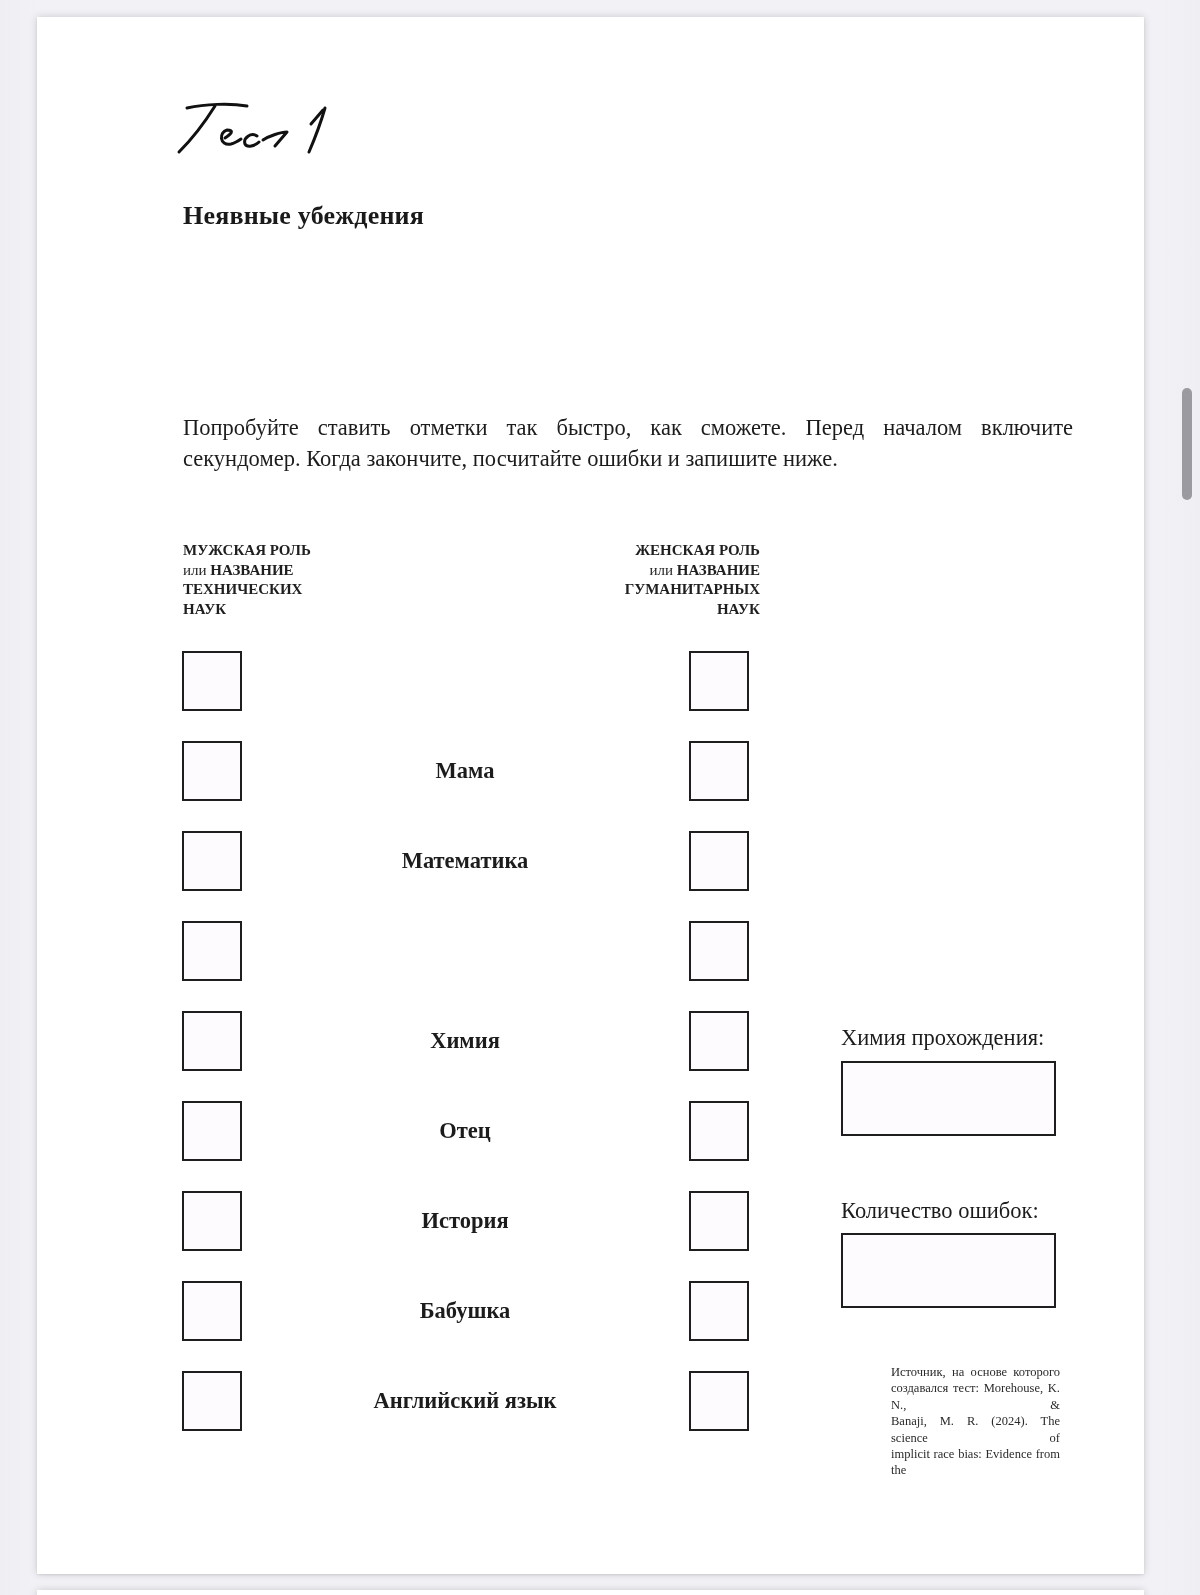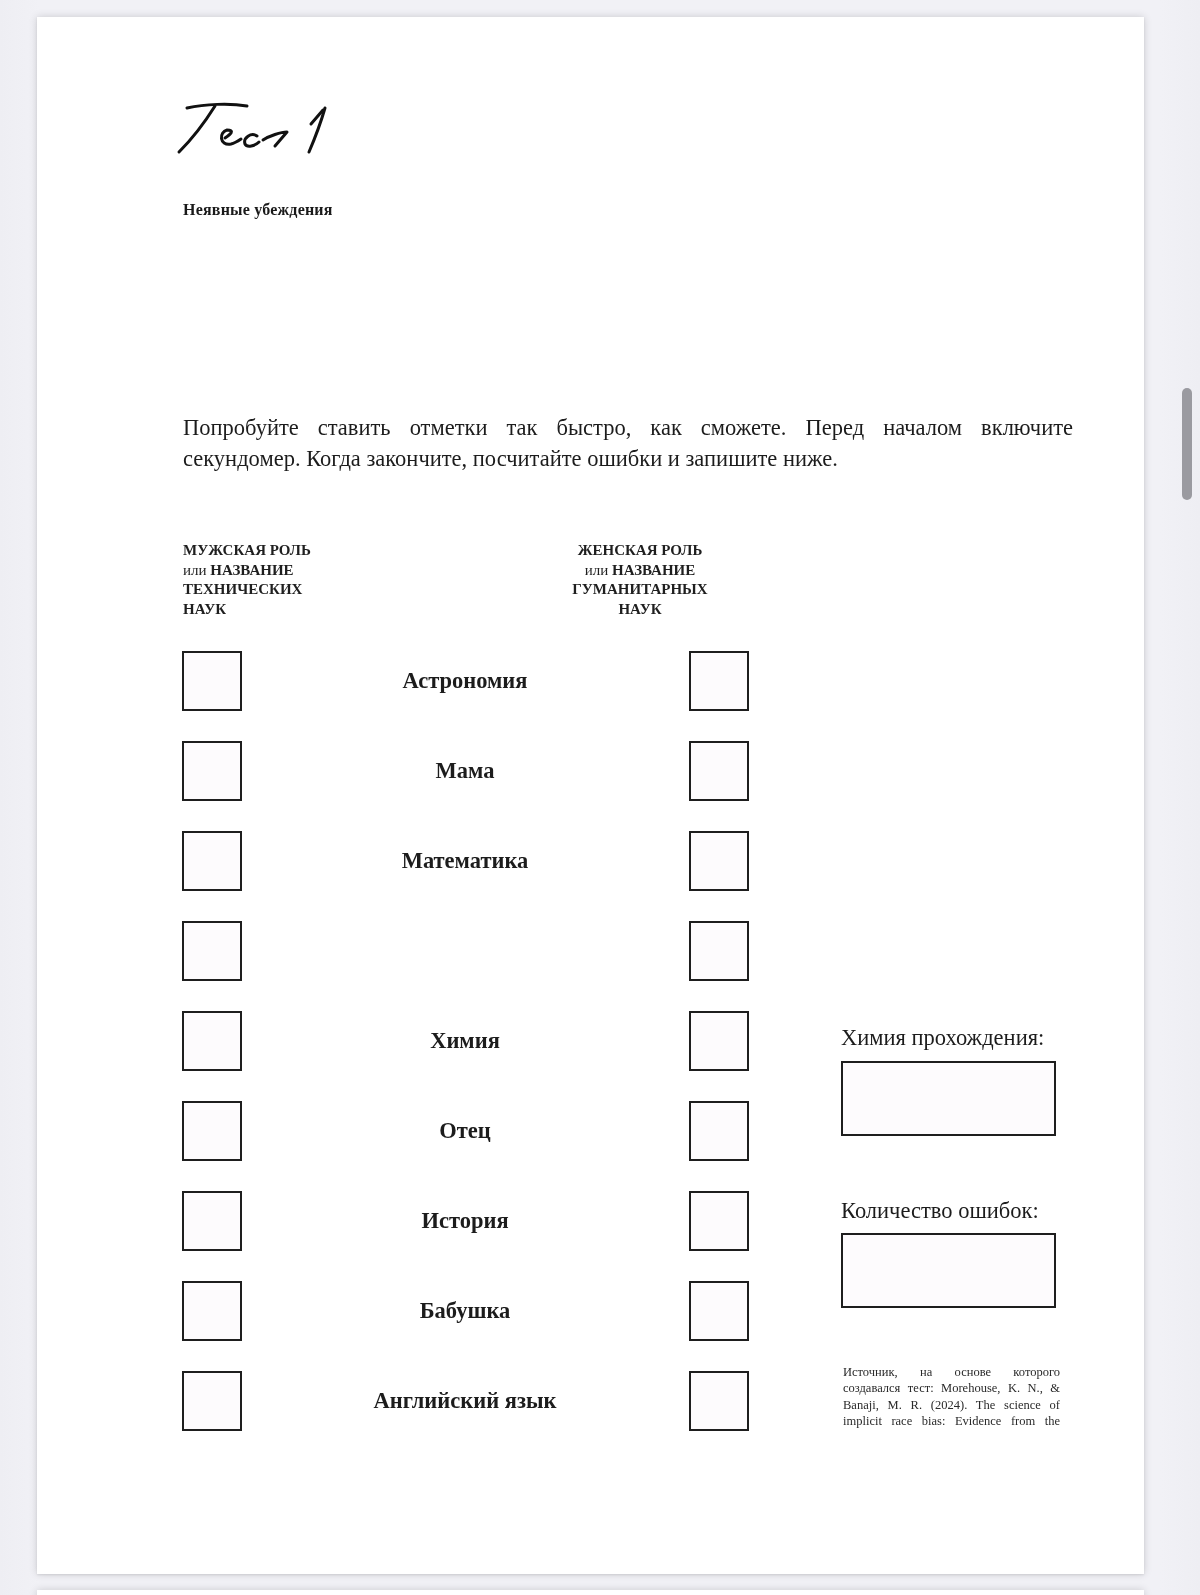"Неявные убеждения" .subtitle { font-size: 16px -> 26px }
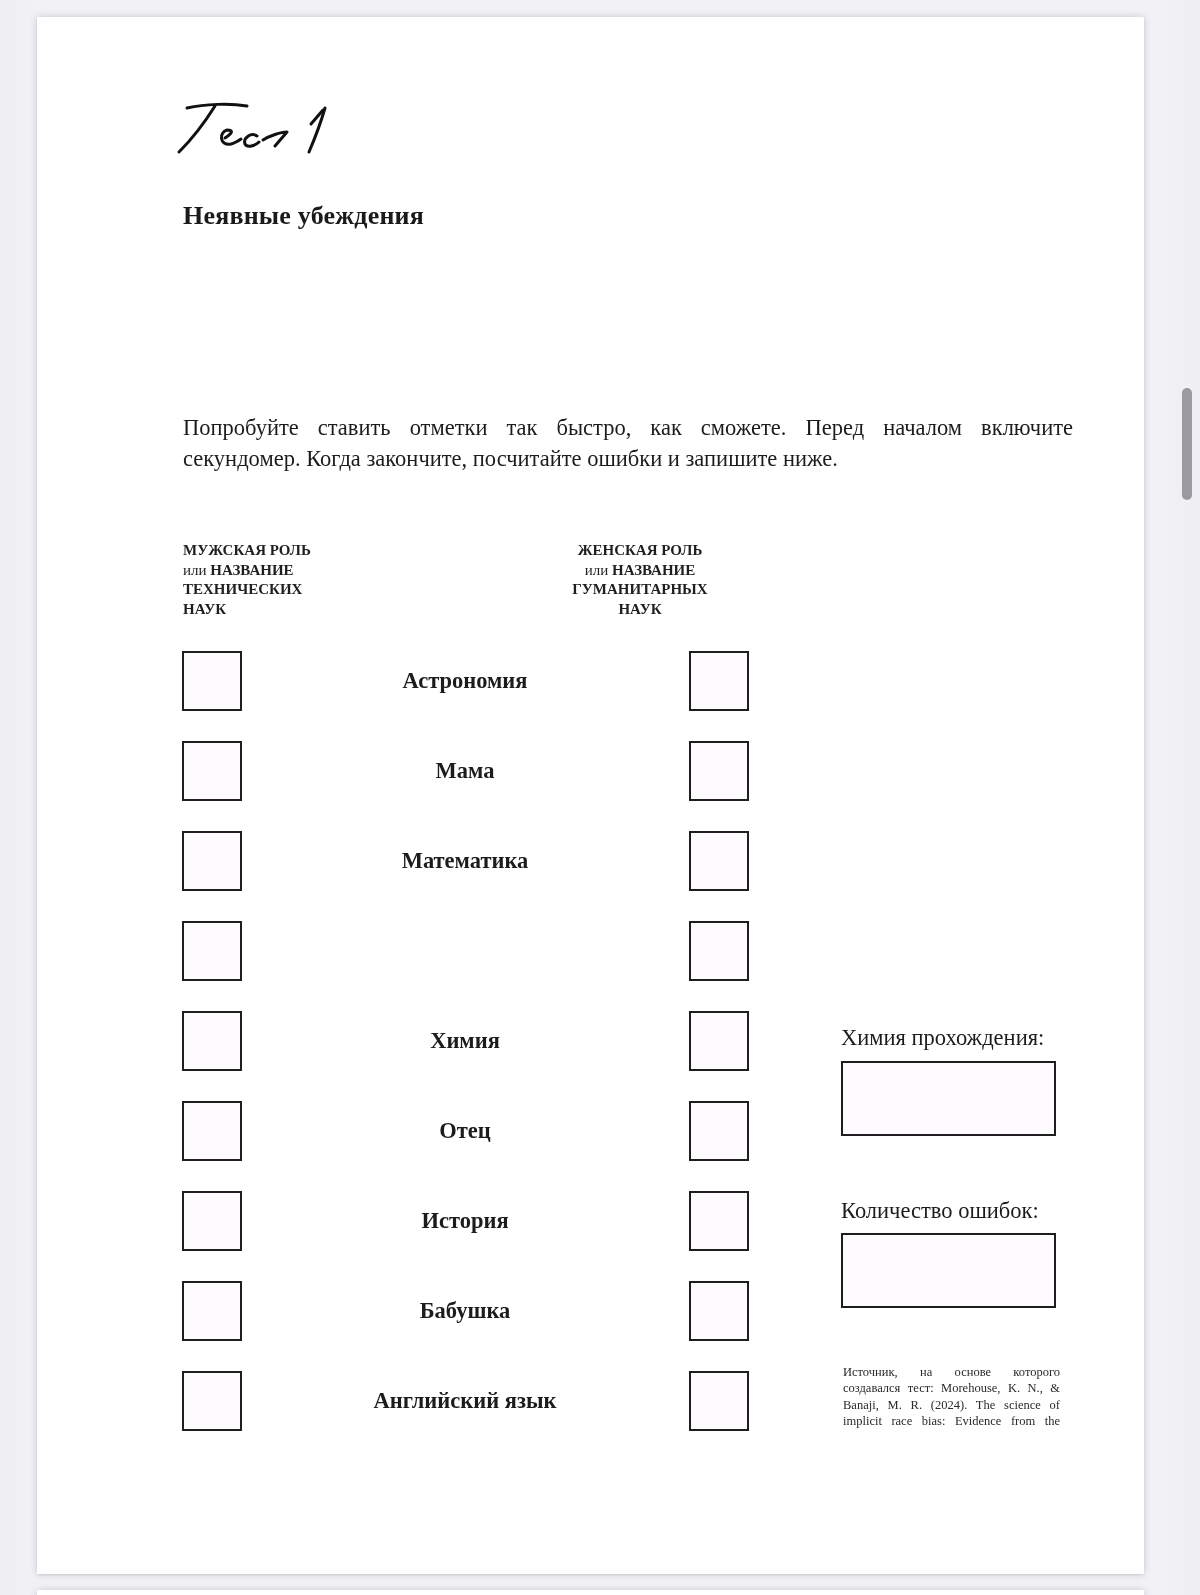"ЖЕНСКАЯ РОЛЬ" .col-right { left: 540px -> 560px; text-align: center -> right }
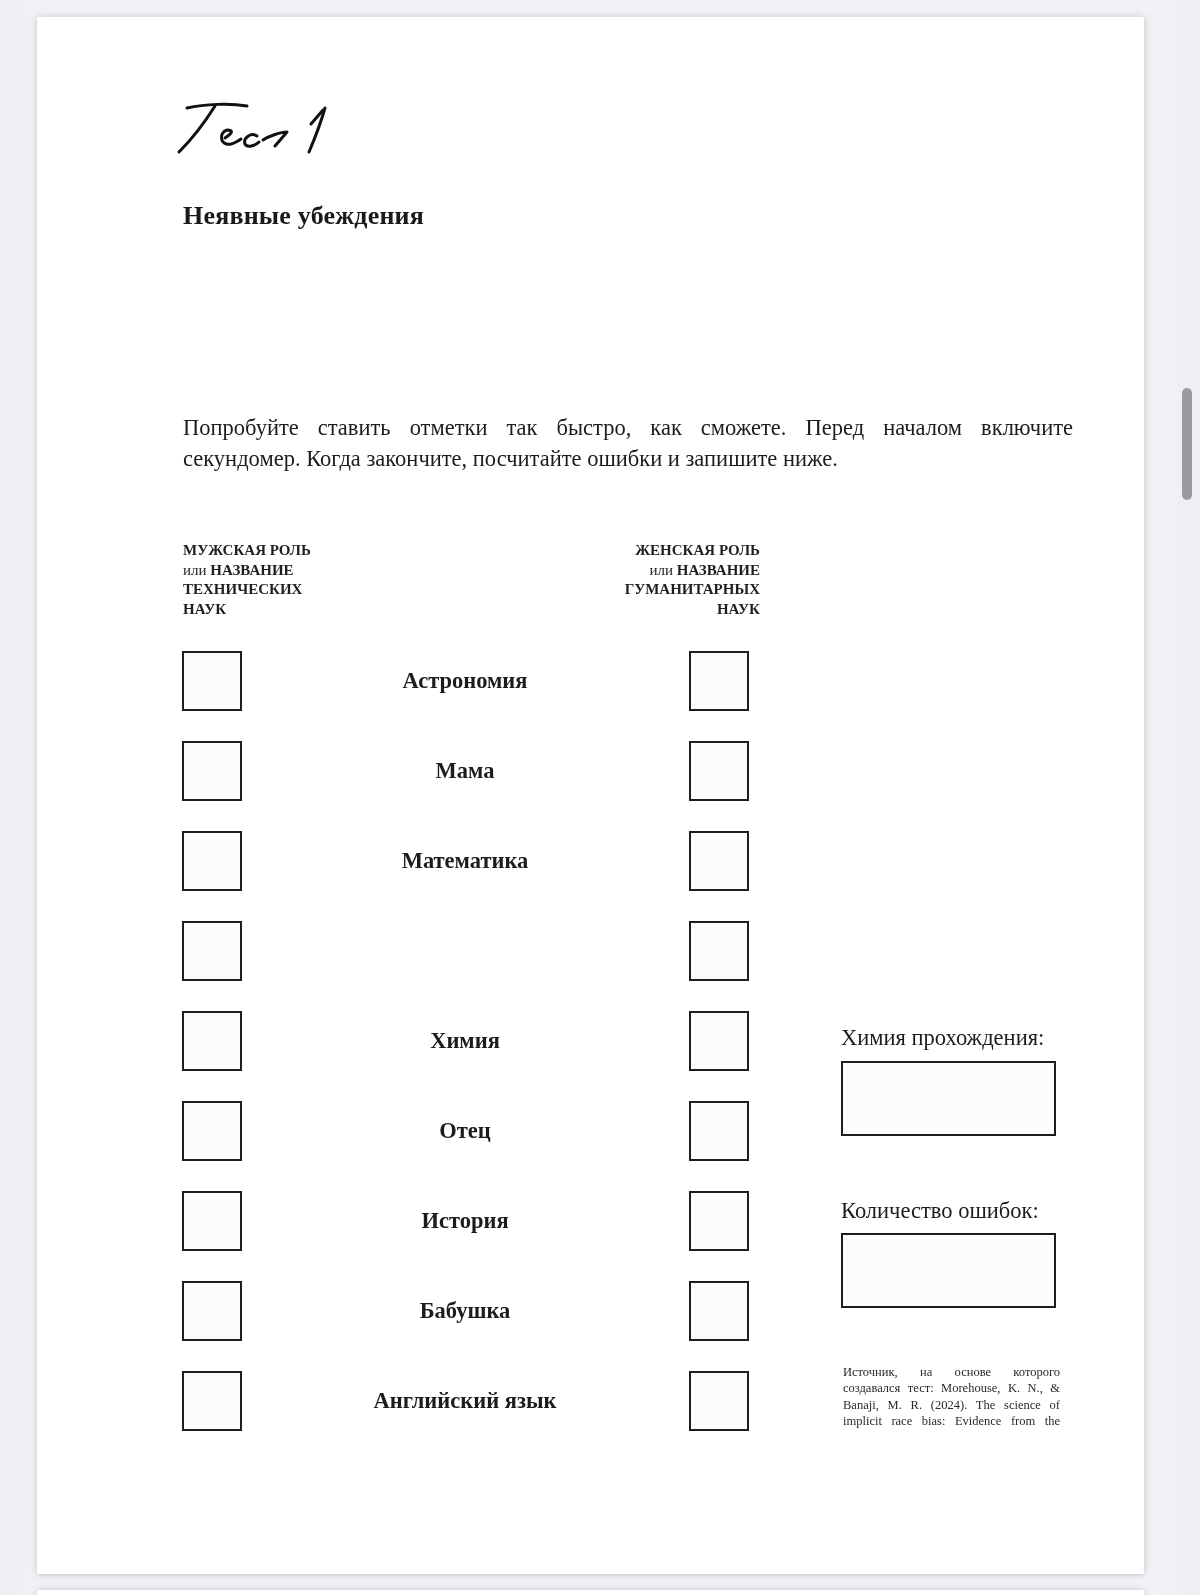"Астрономия" div.word { html: <div>Астрономия</div> -> none }
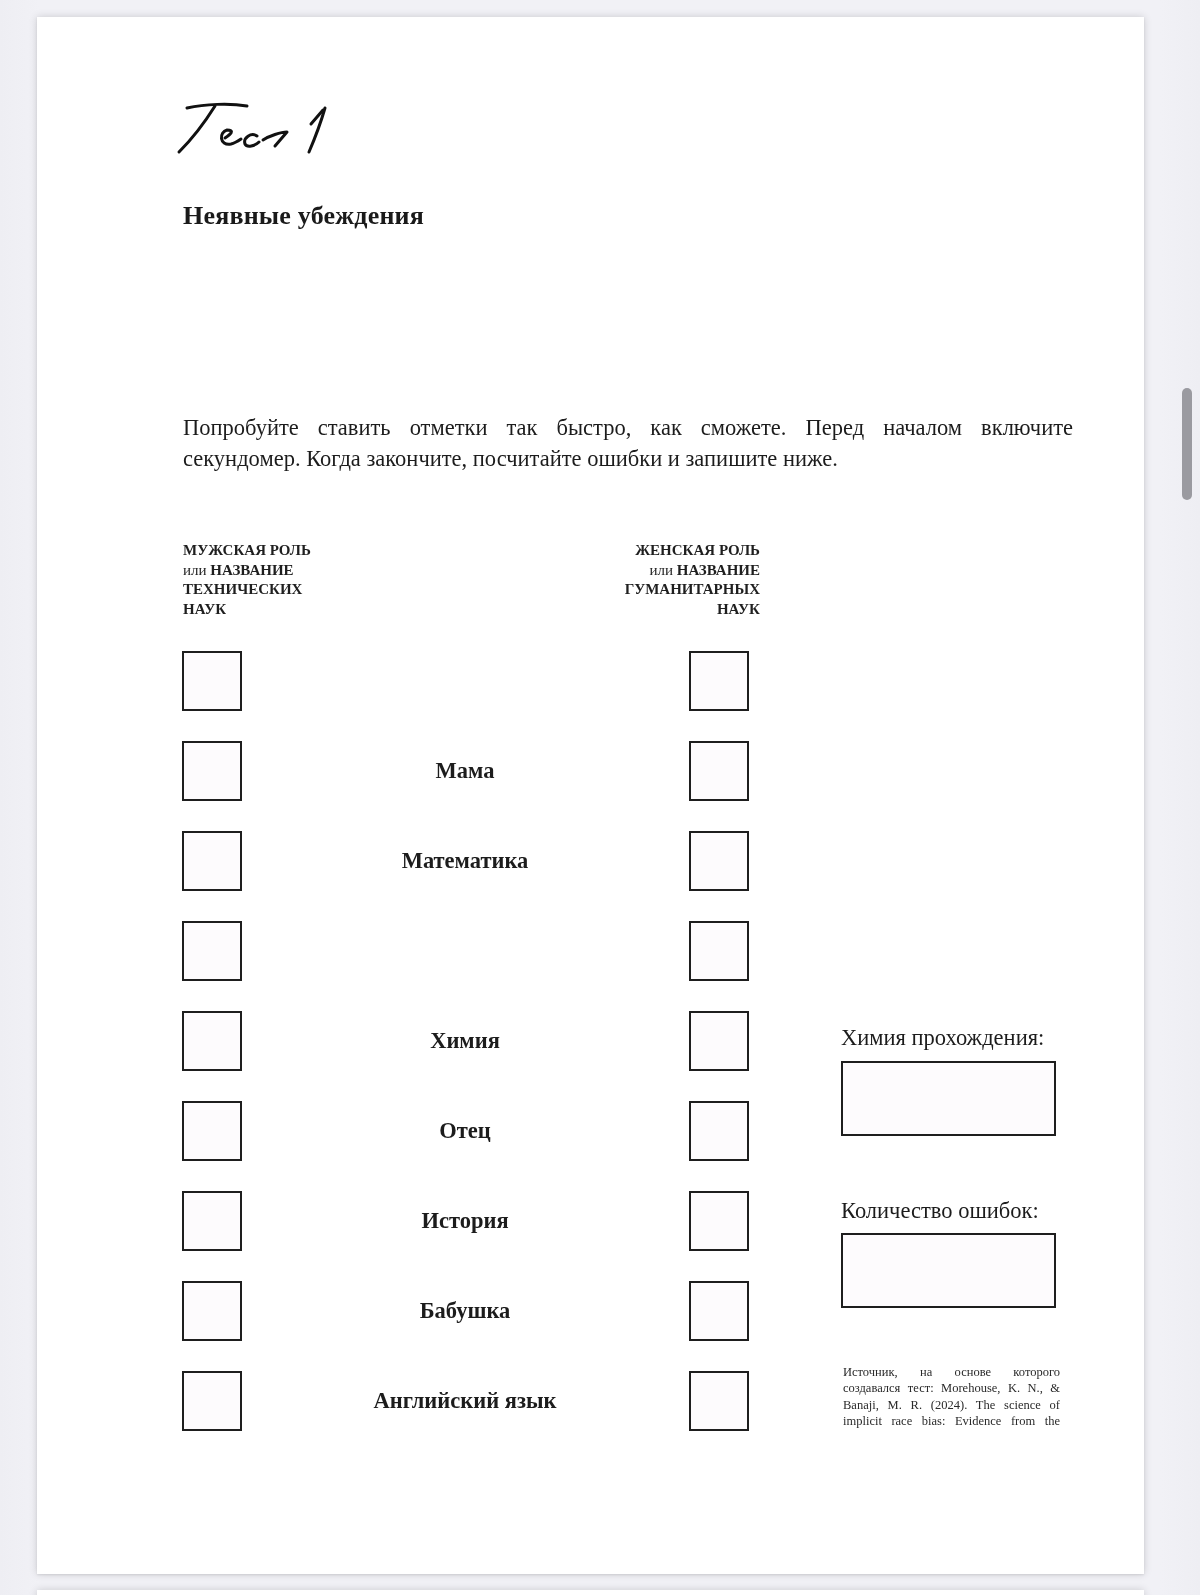"Источник, на основе которого" .citation span { margin-left: none -> 48px }
